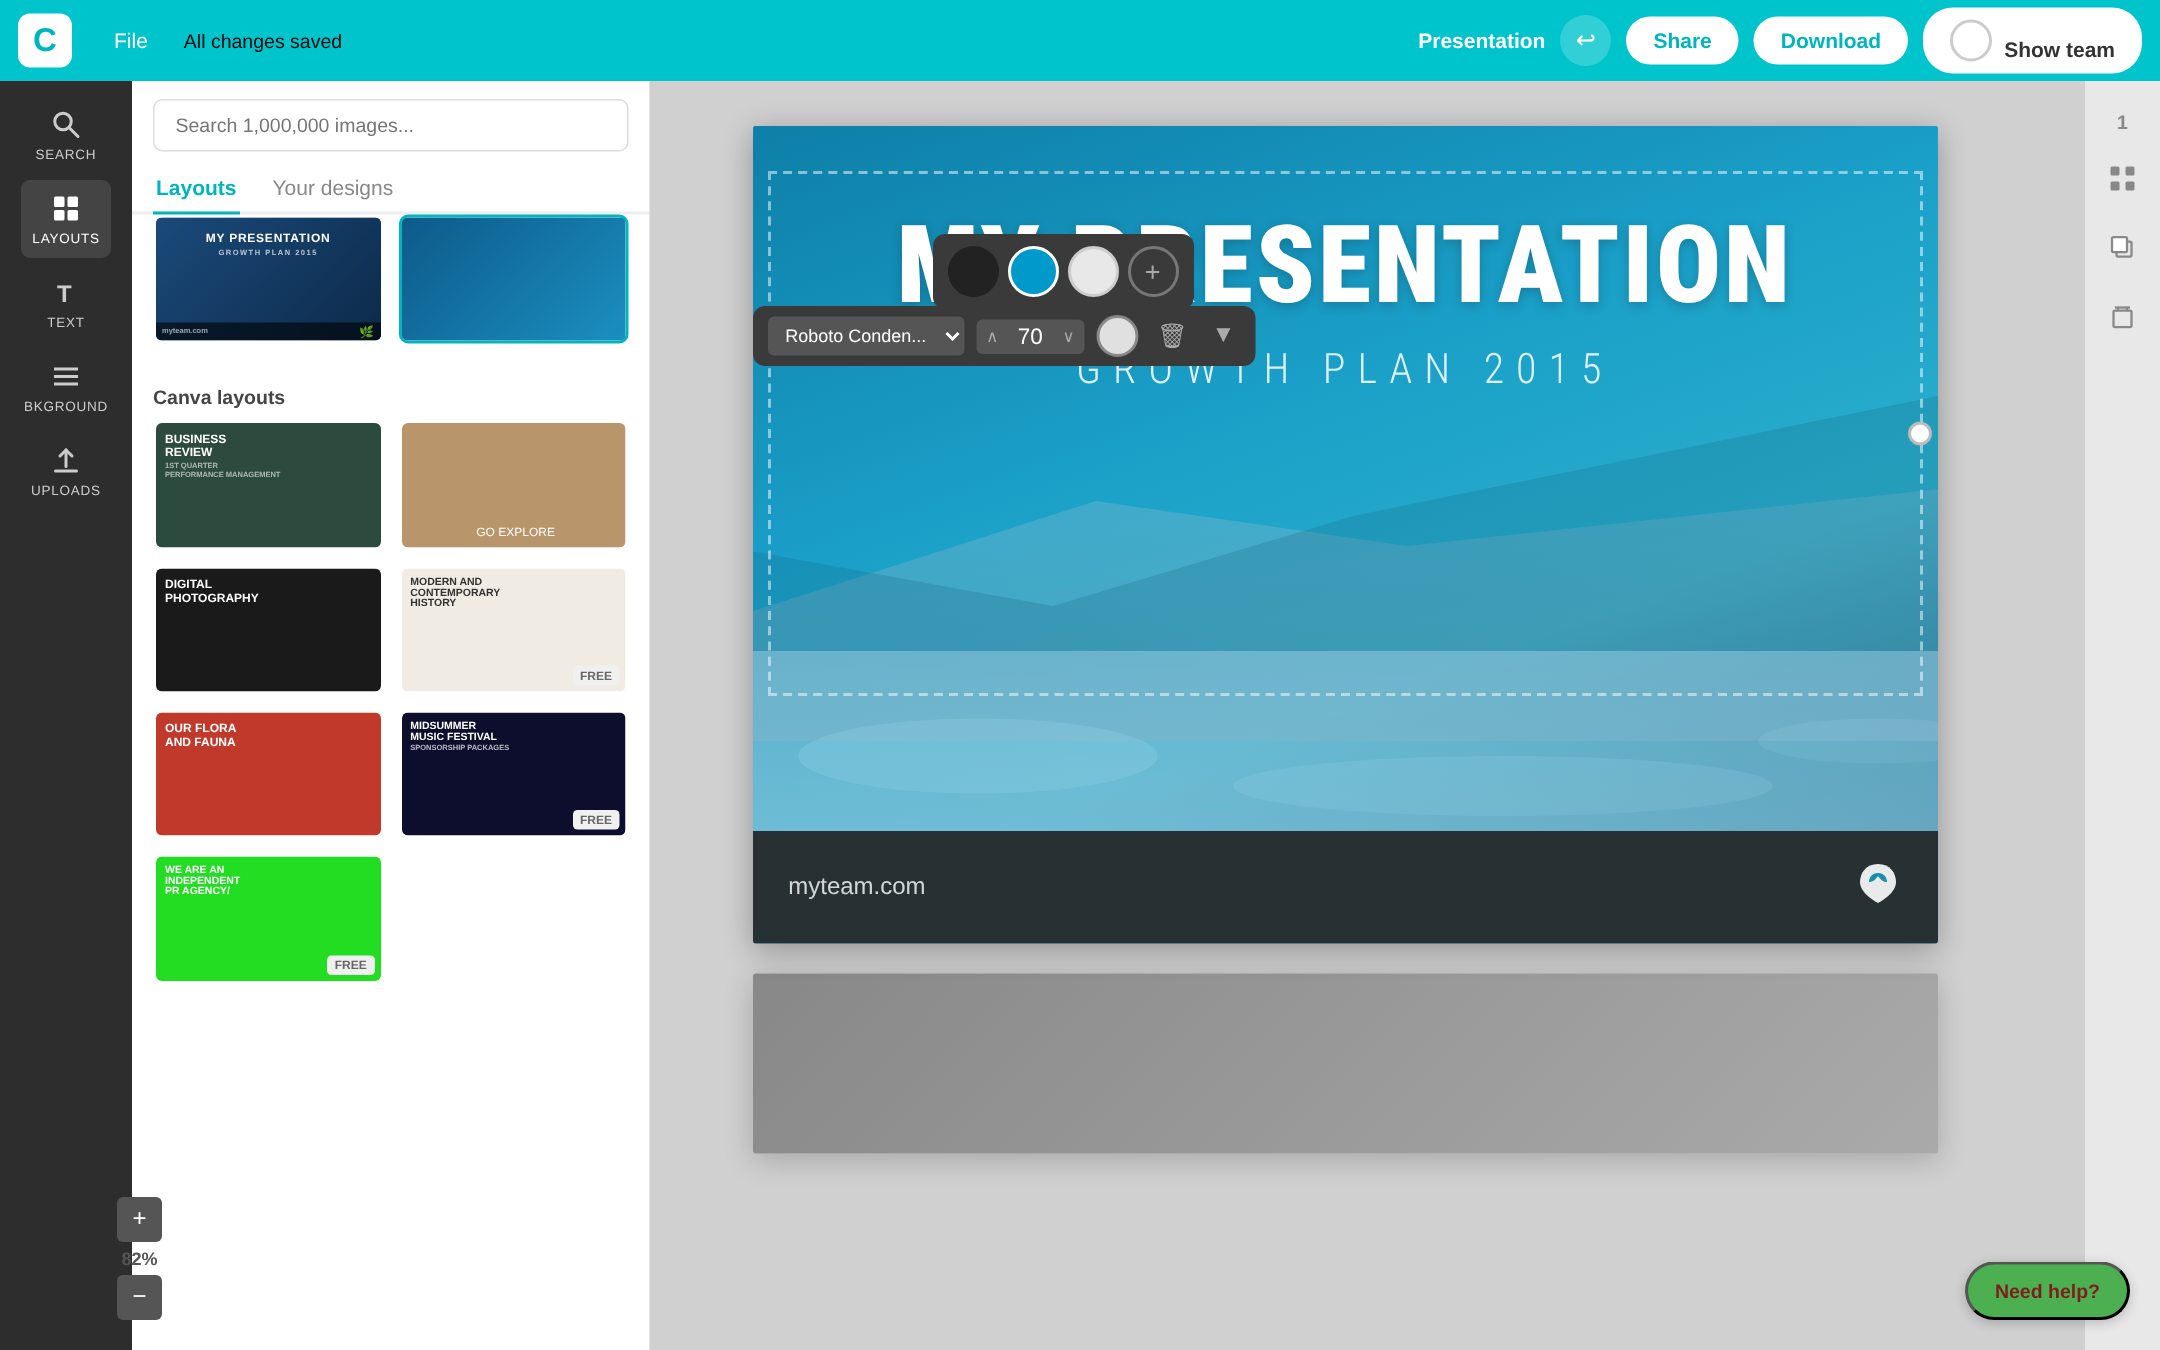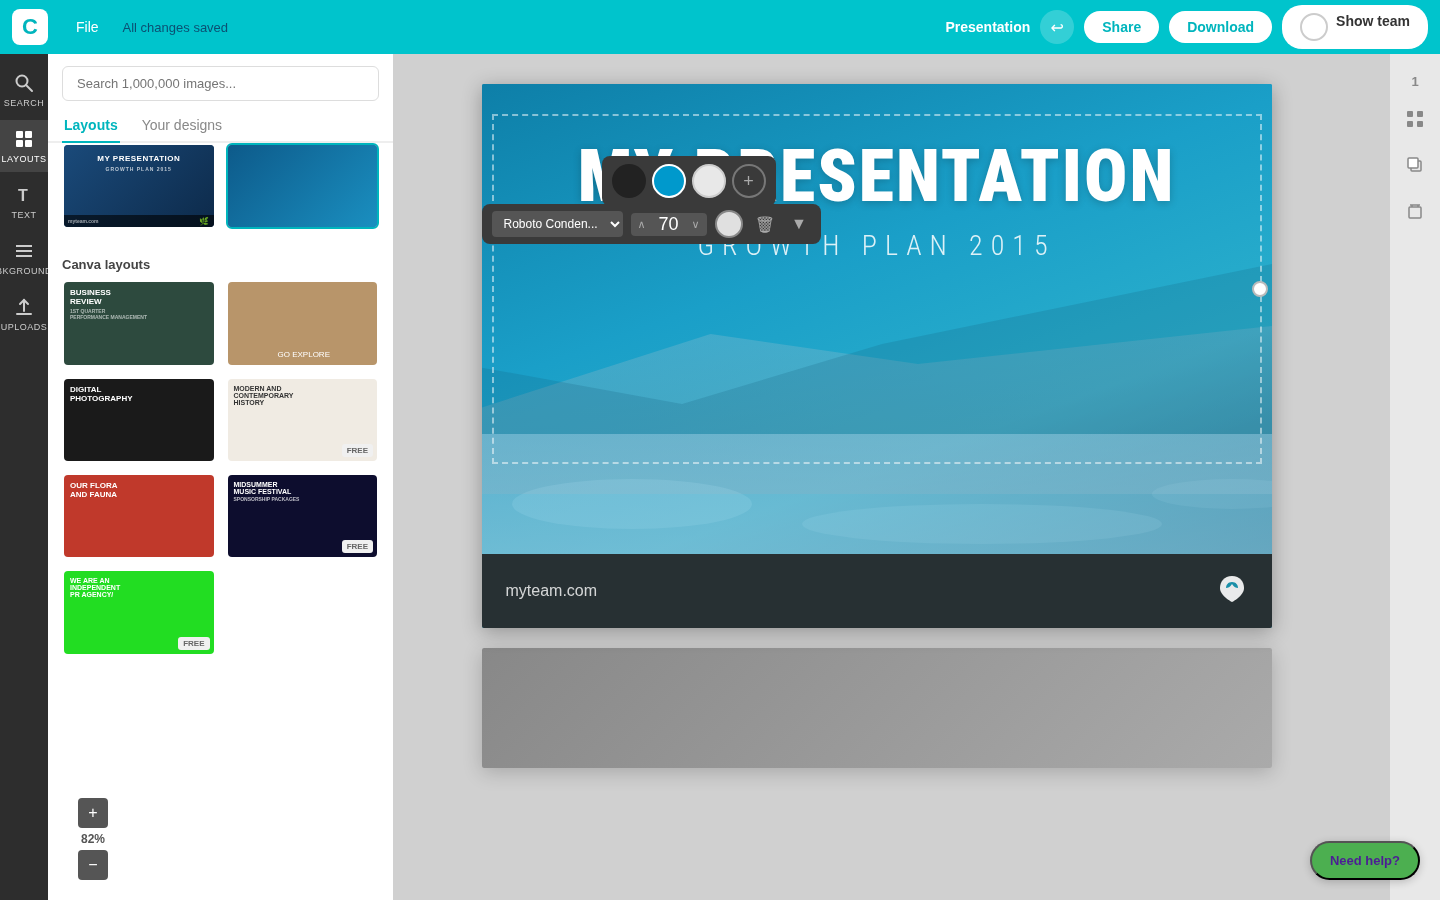"All changes saved" .topbar-saved { color: #0c4a6e -> #000000 }
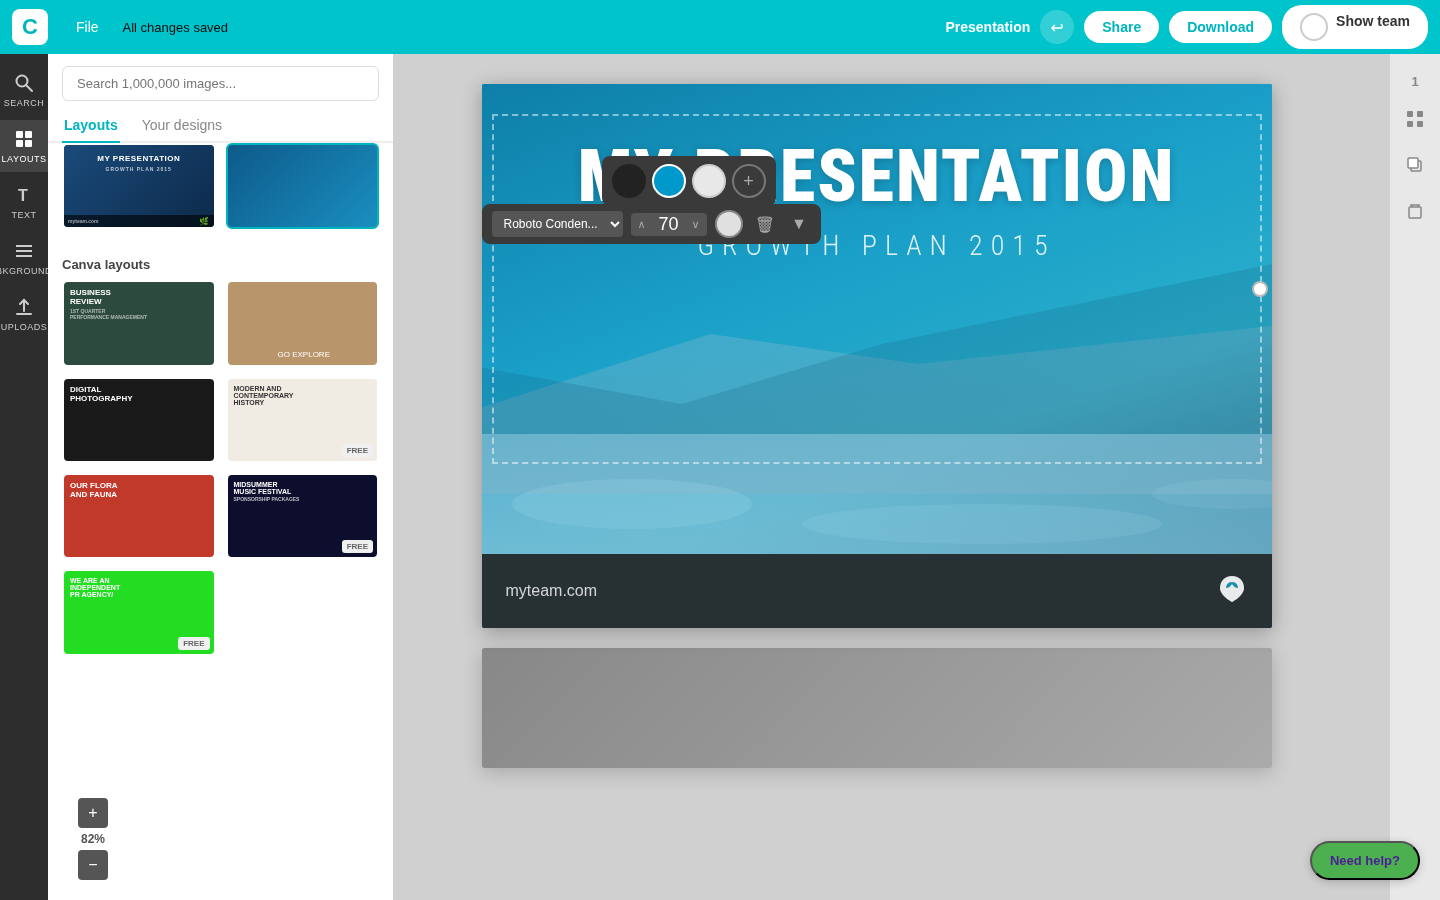"Show team" .topbar-showteam { align-items: flex-start -> flex-end }
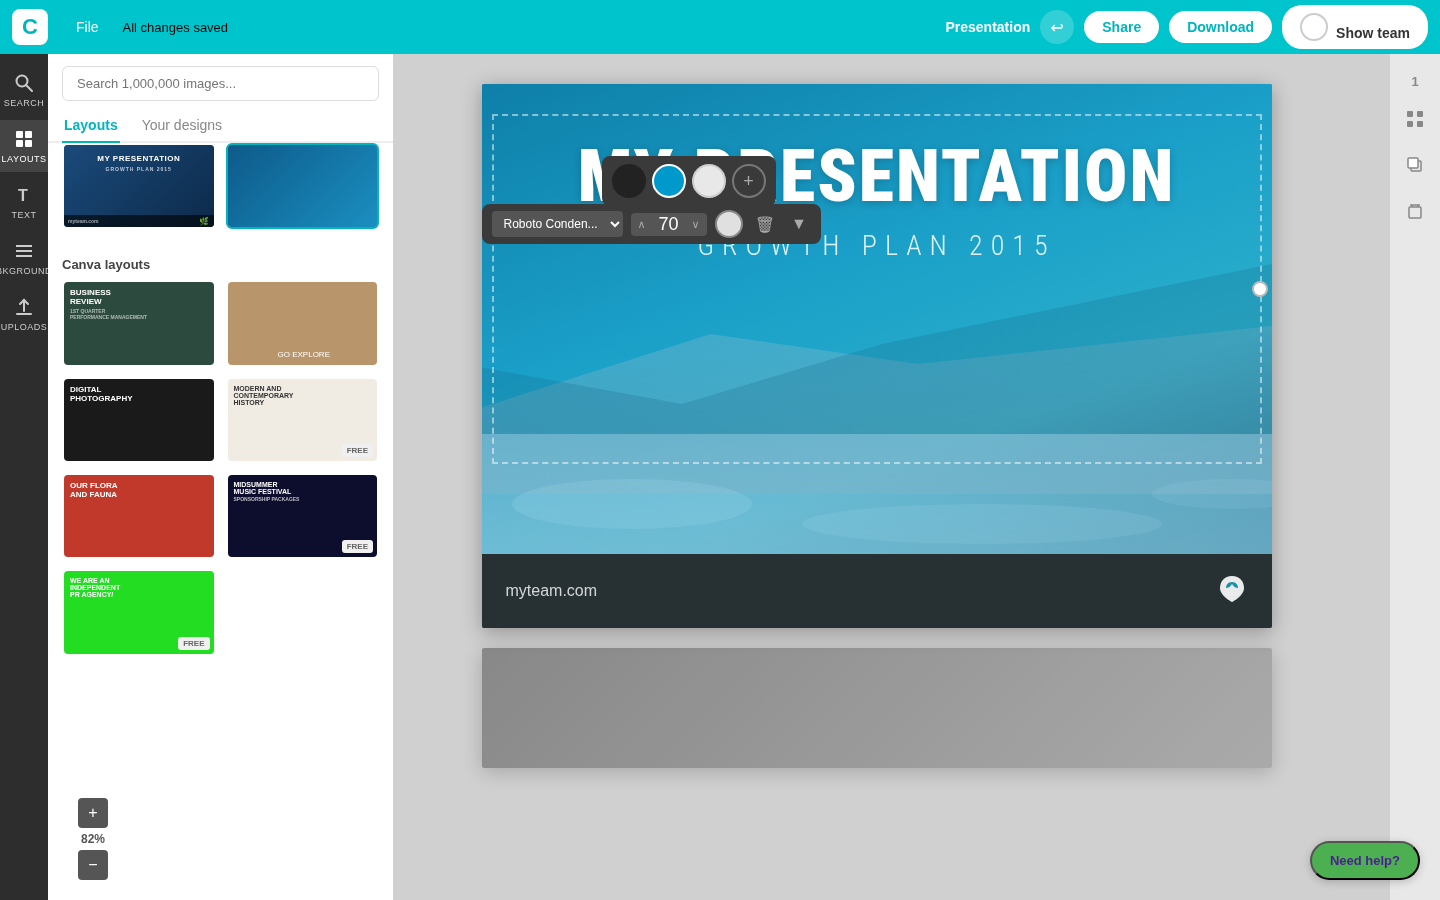"SEARCH" .sidebar-icons { width: 48px -> 88px }
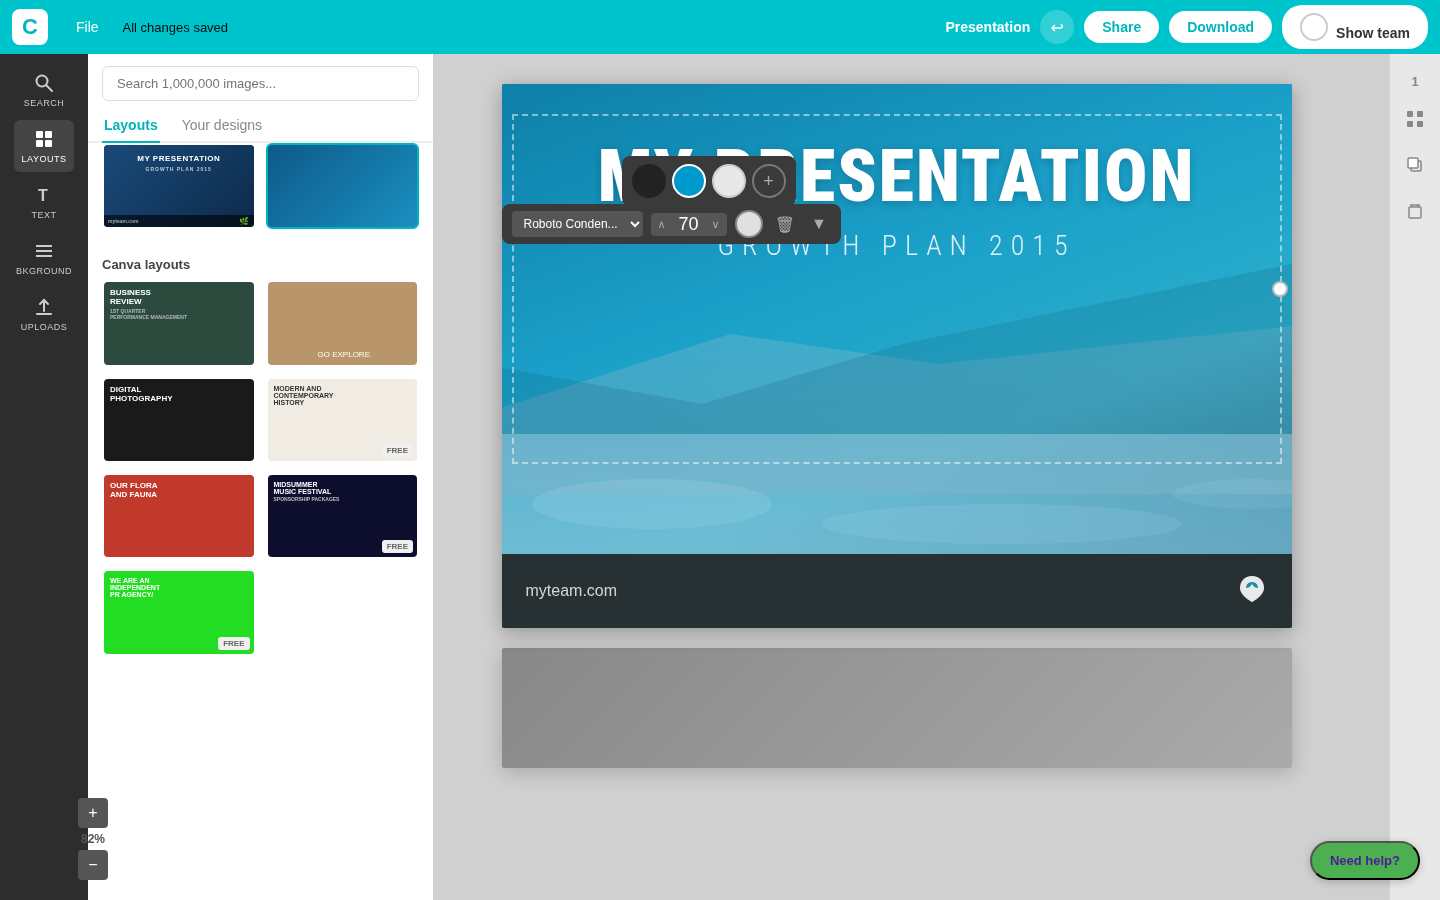"70" .font-size-val { font-size: 18px -> 15px }
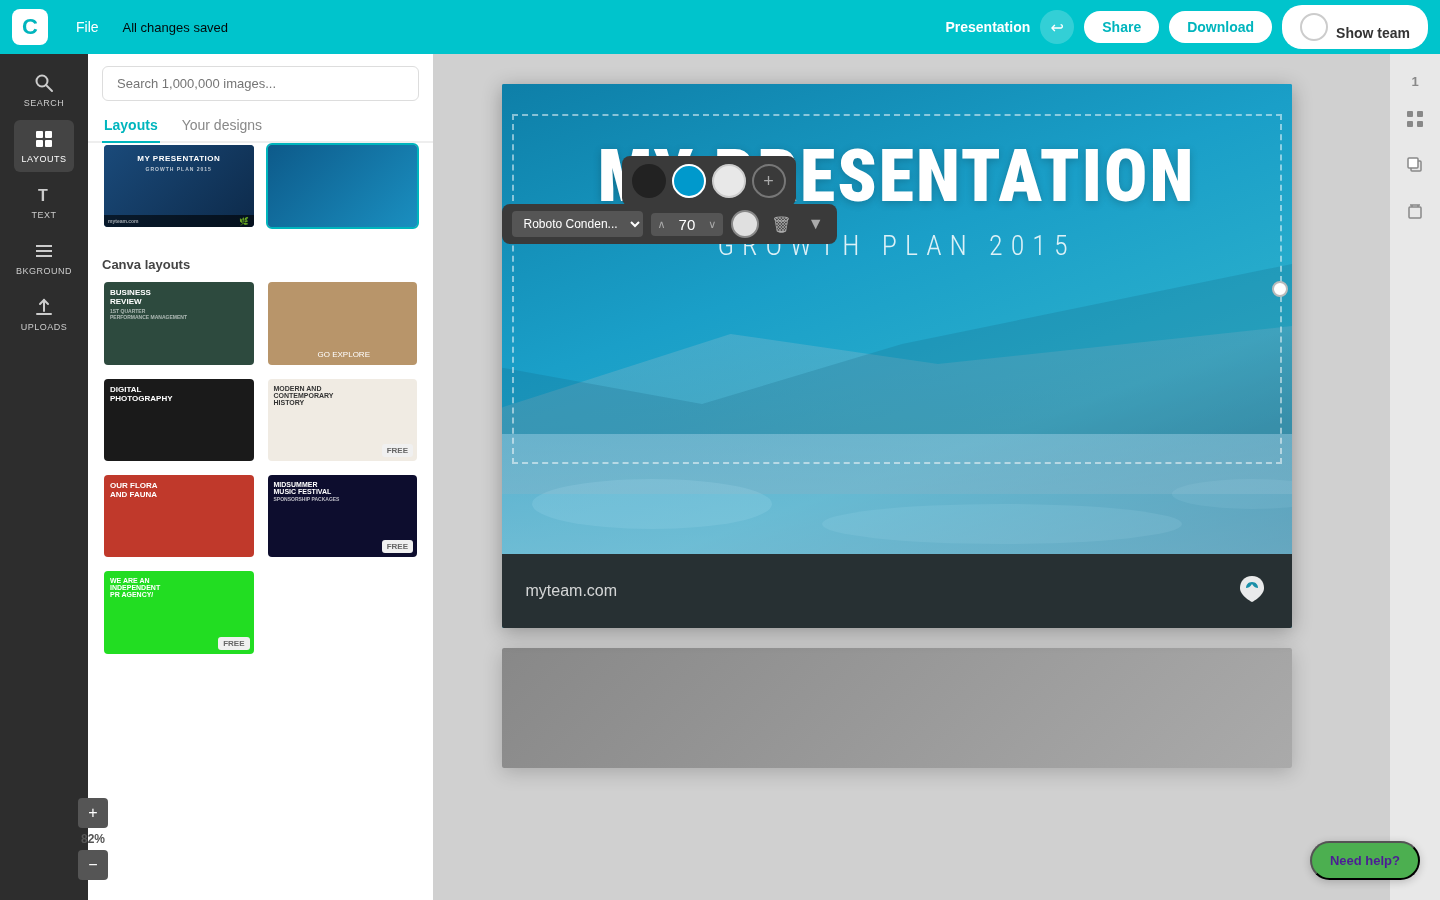"Need help?" .need-help { color: #4c1d95 -> #7f1d1d }
